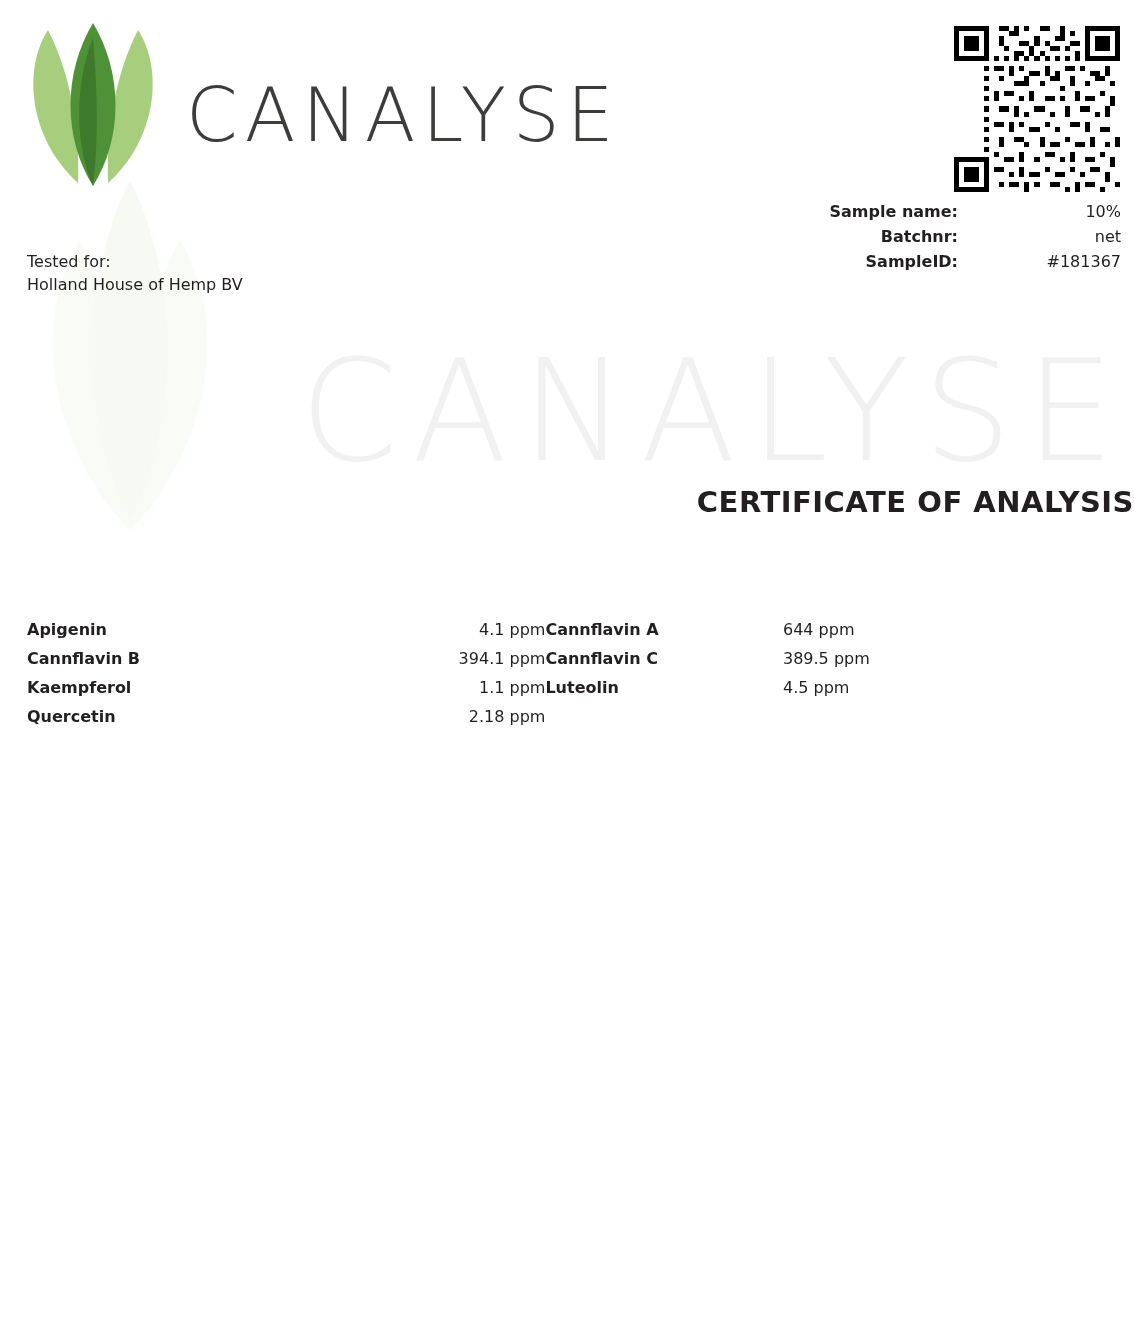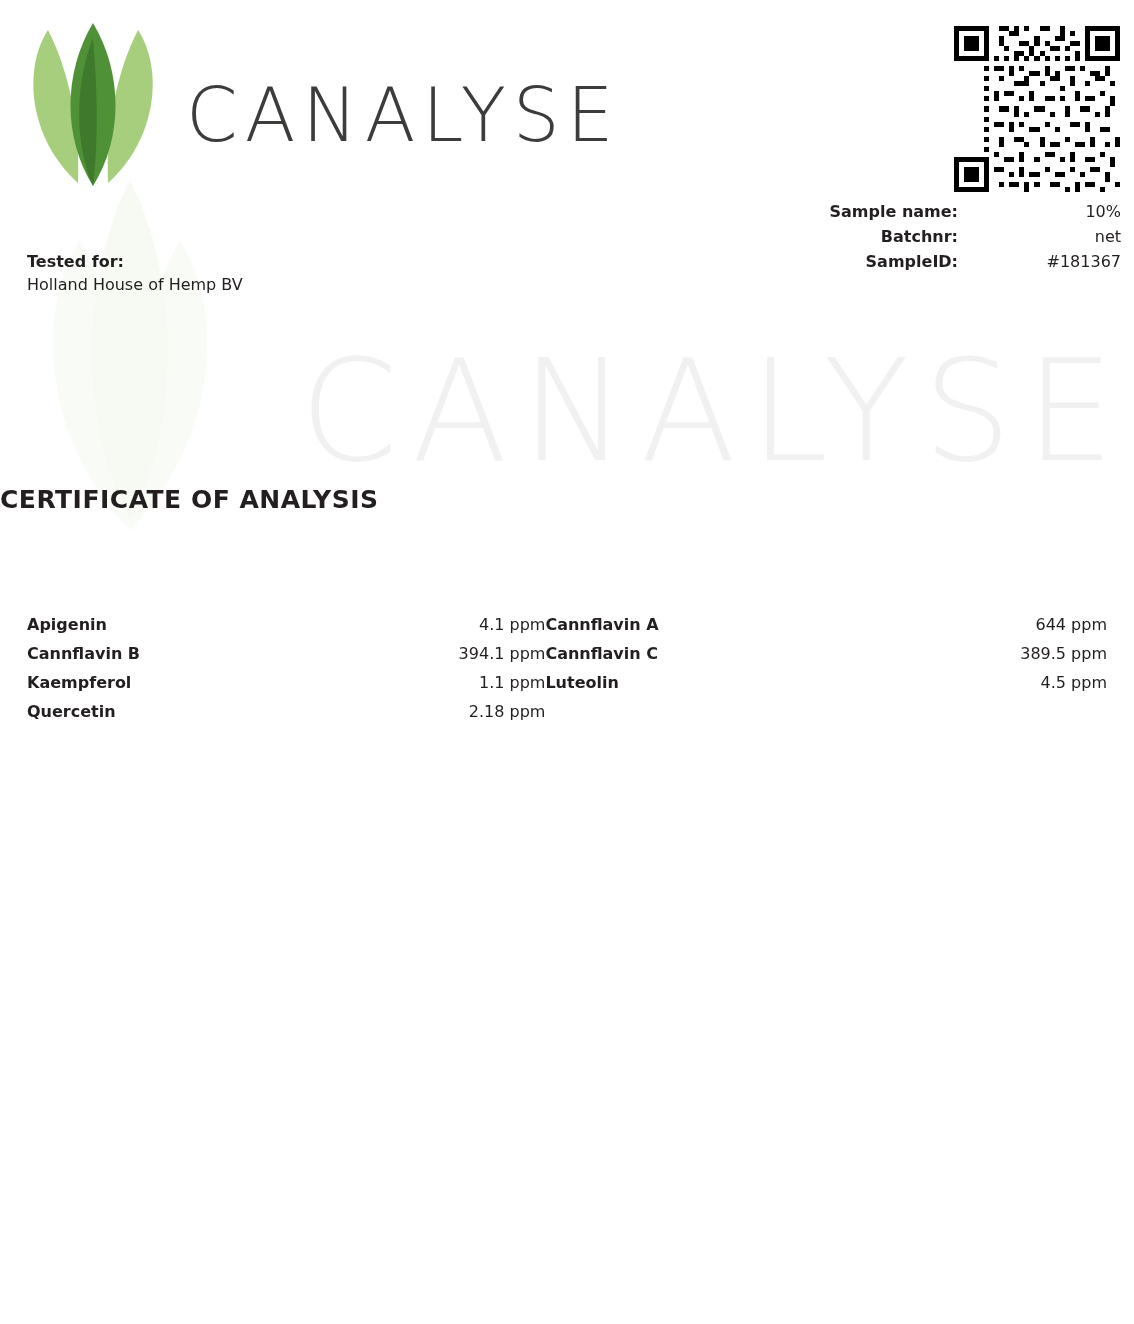"Tested for:" .tested-for .lbl { font-weight: bold -> normal }
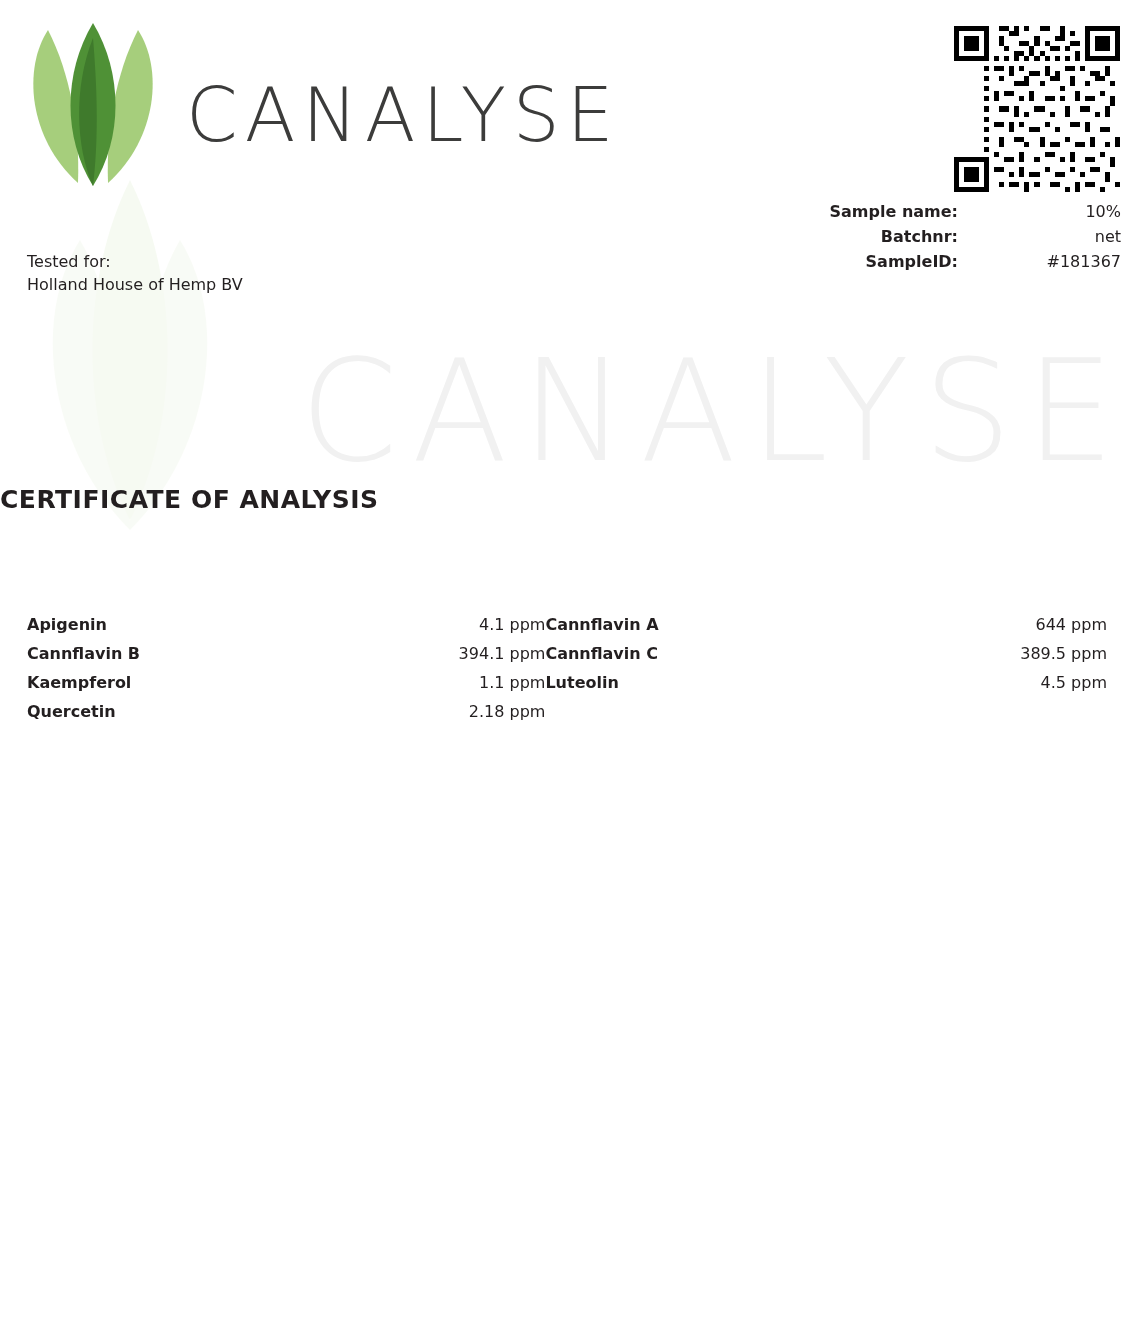"CERTIFICATE OF ANALYSIS" .coa-title { font-size: 25px -> 29px; text-align: left -> right }
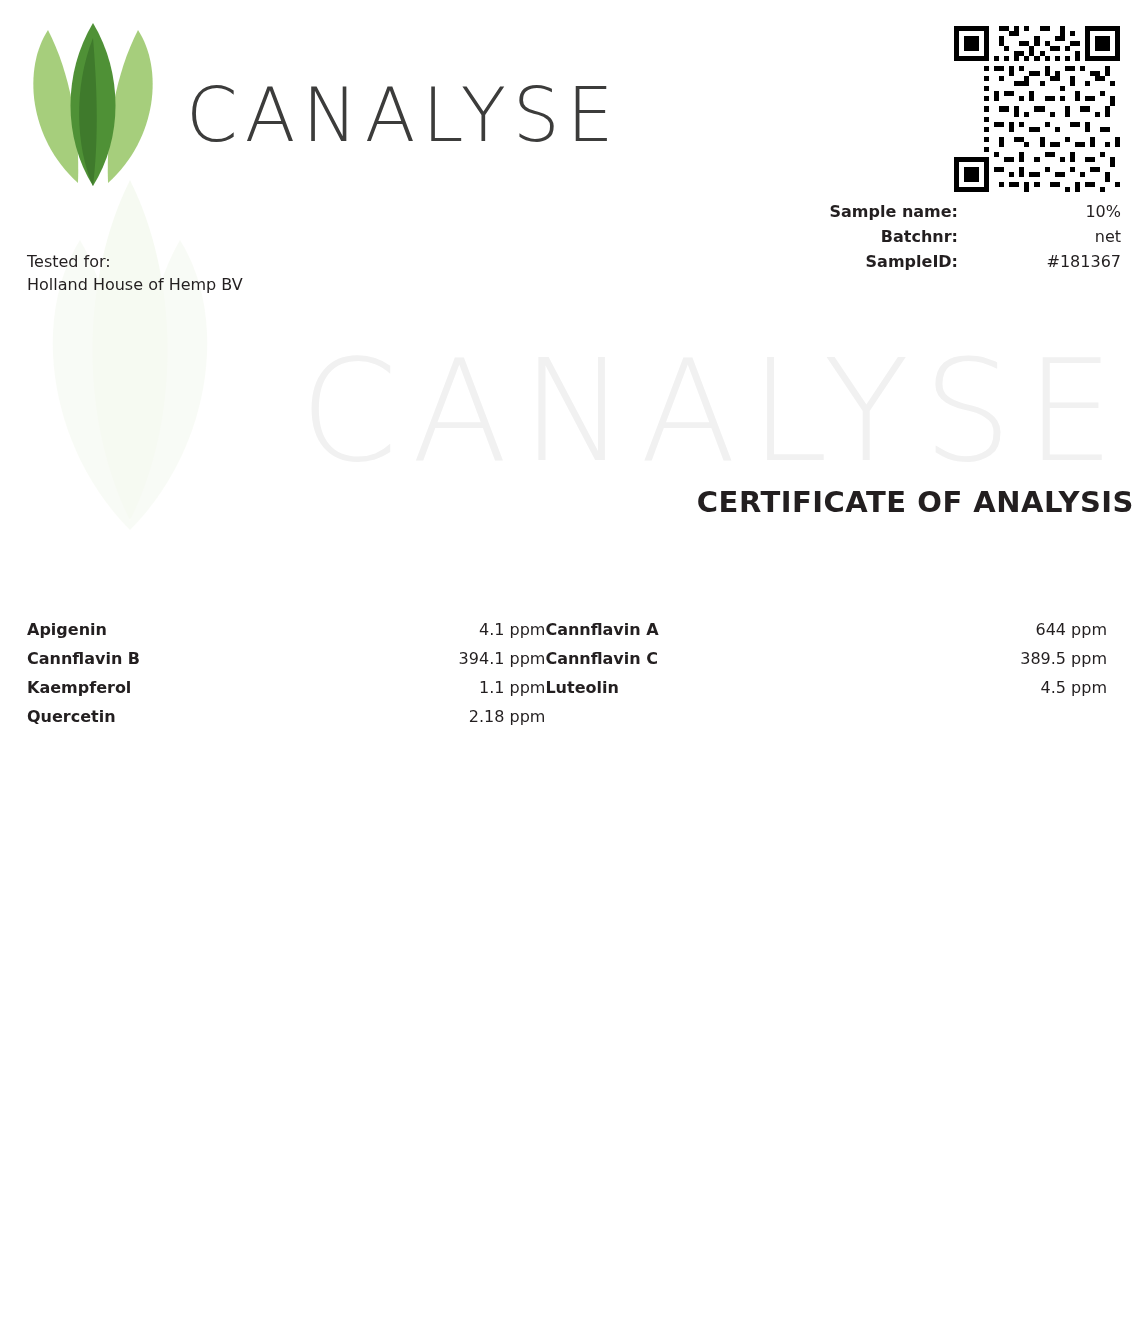"644 ppm" td.val2 { text-align: right -> left }
